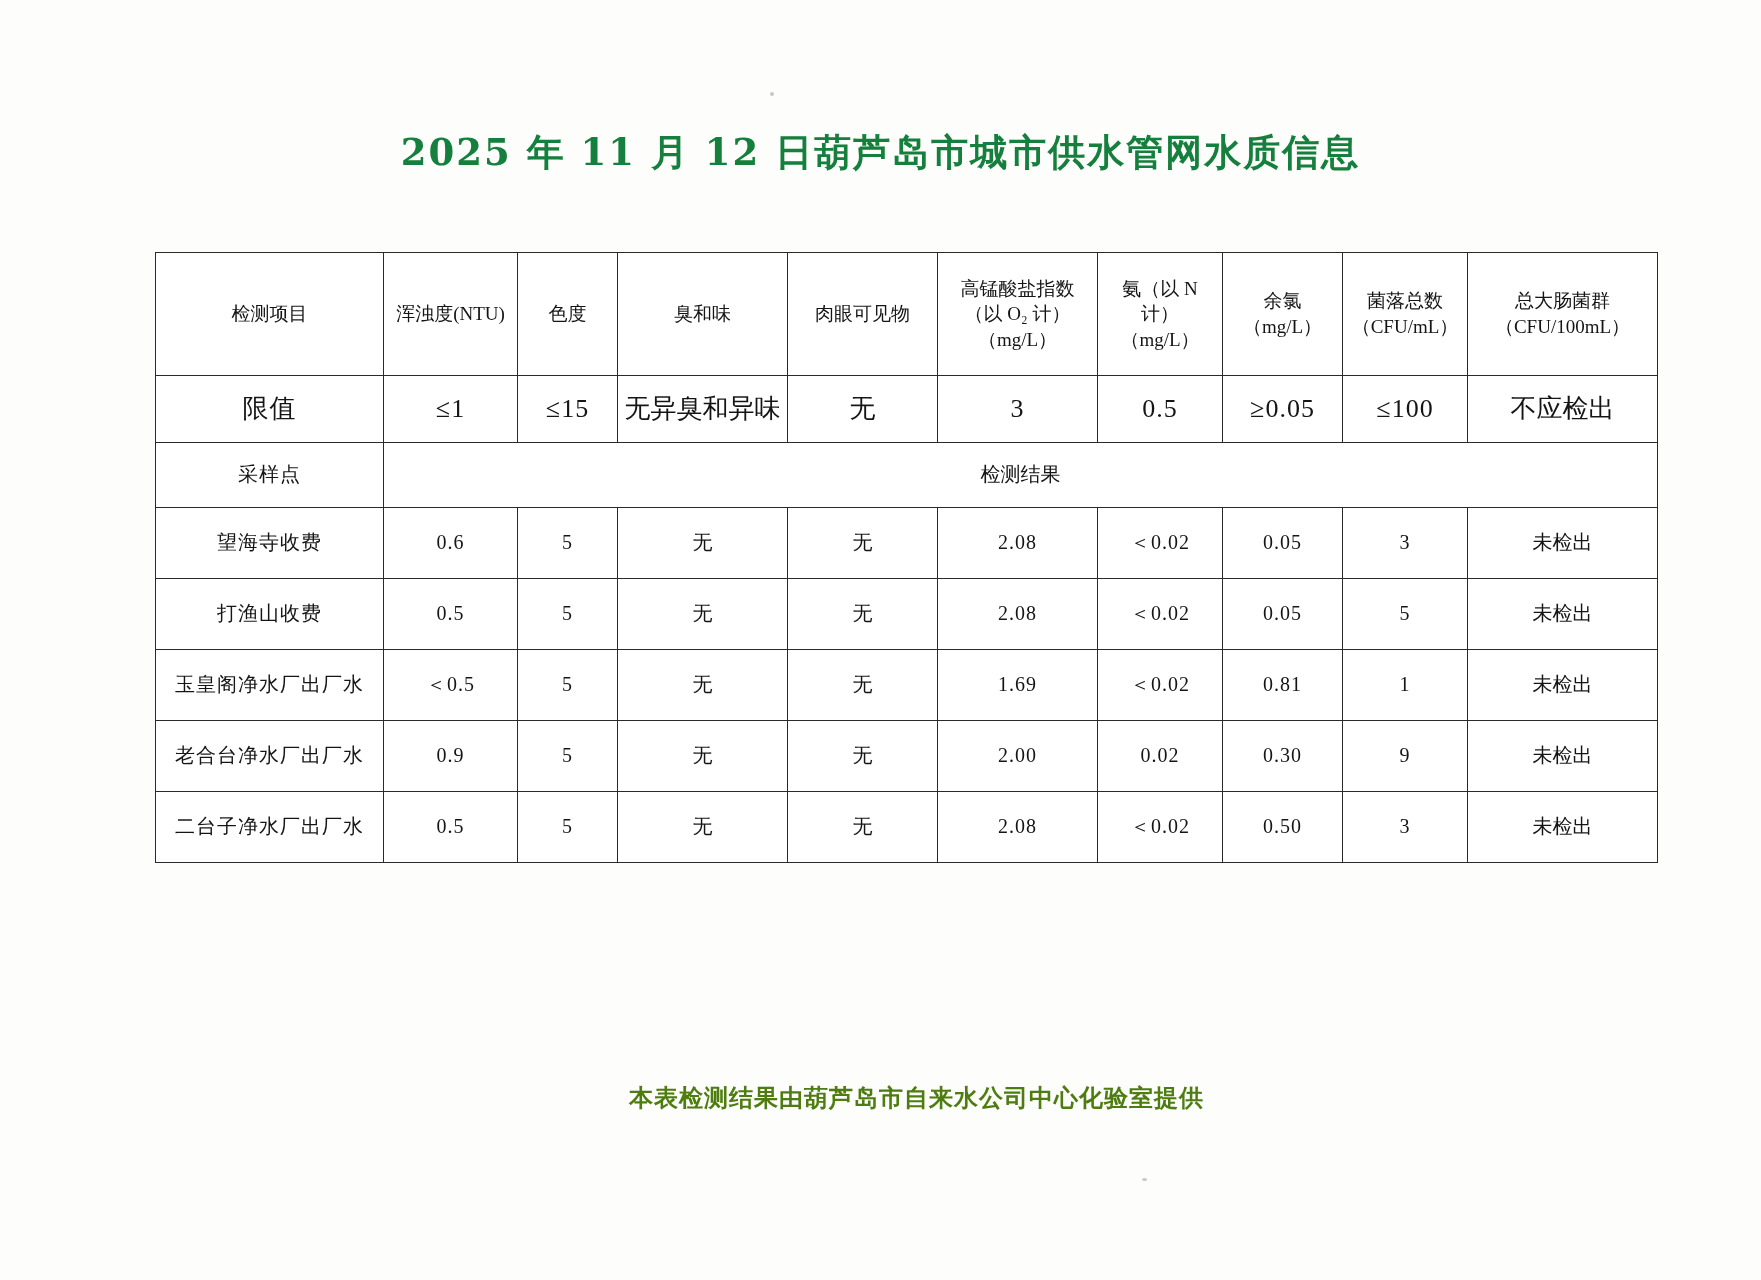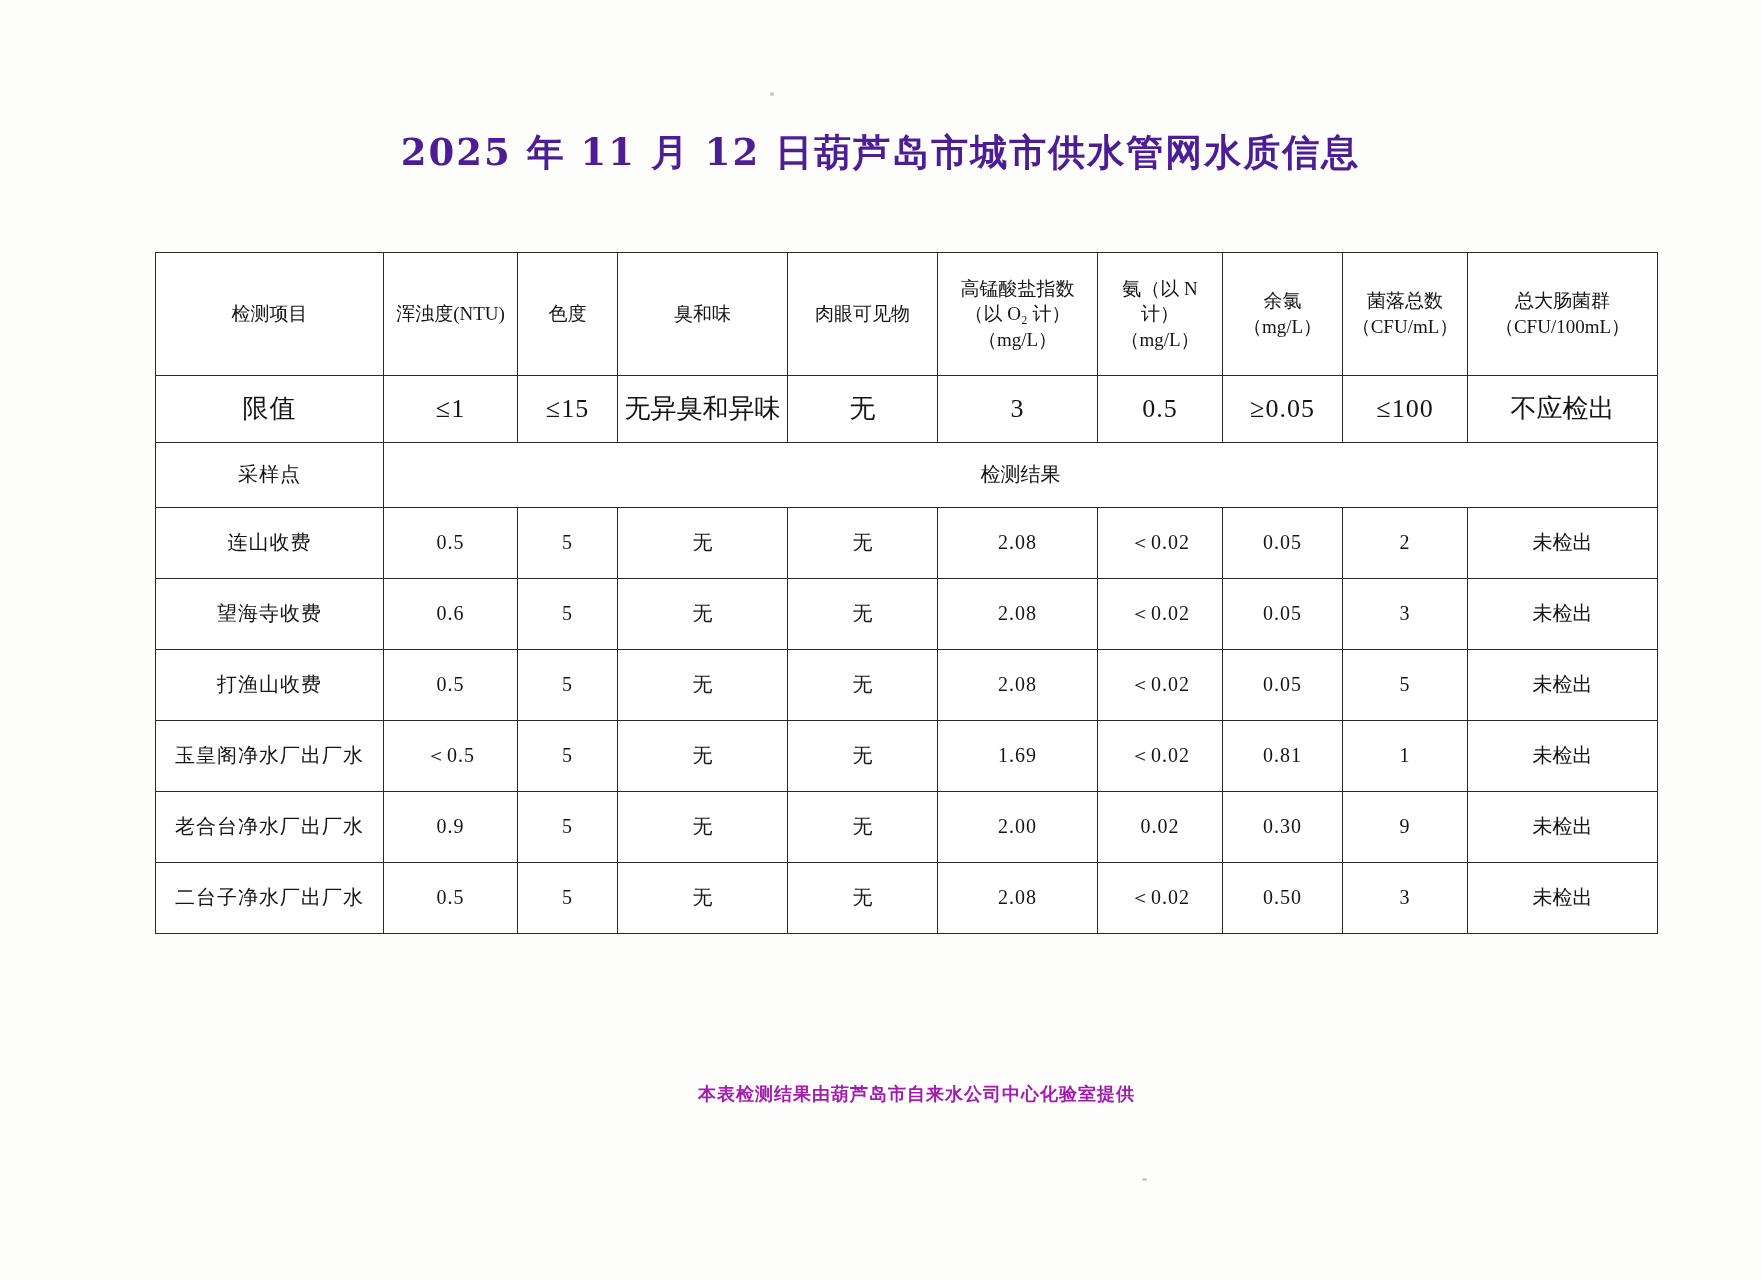"2025 年 11 月 12" .doc-title { color: #4c1d95 -> #15803d }
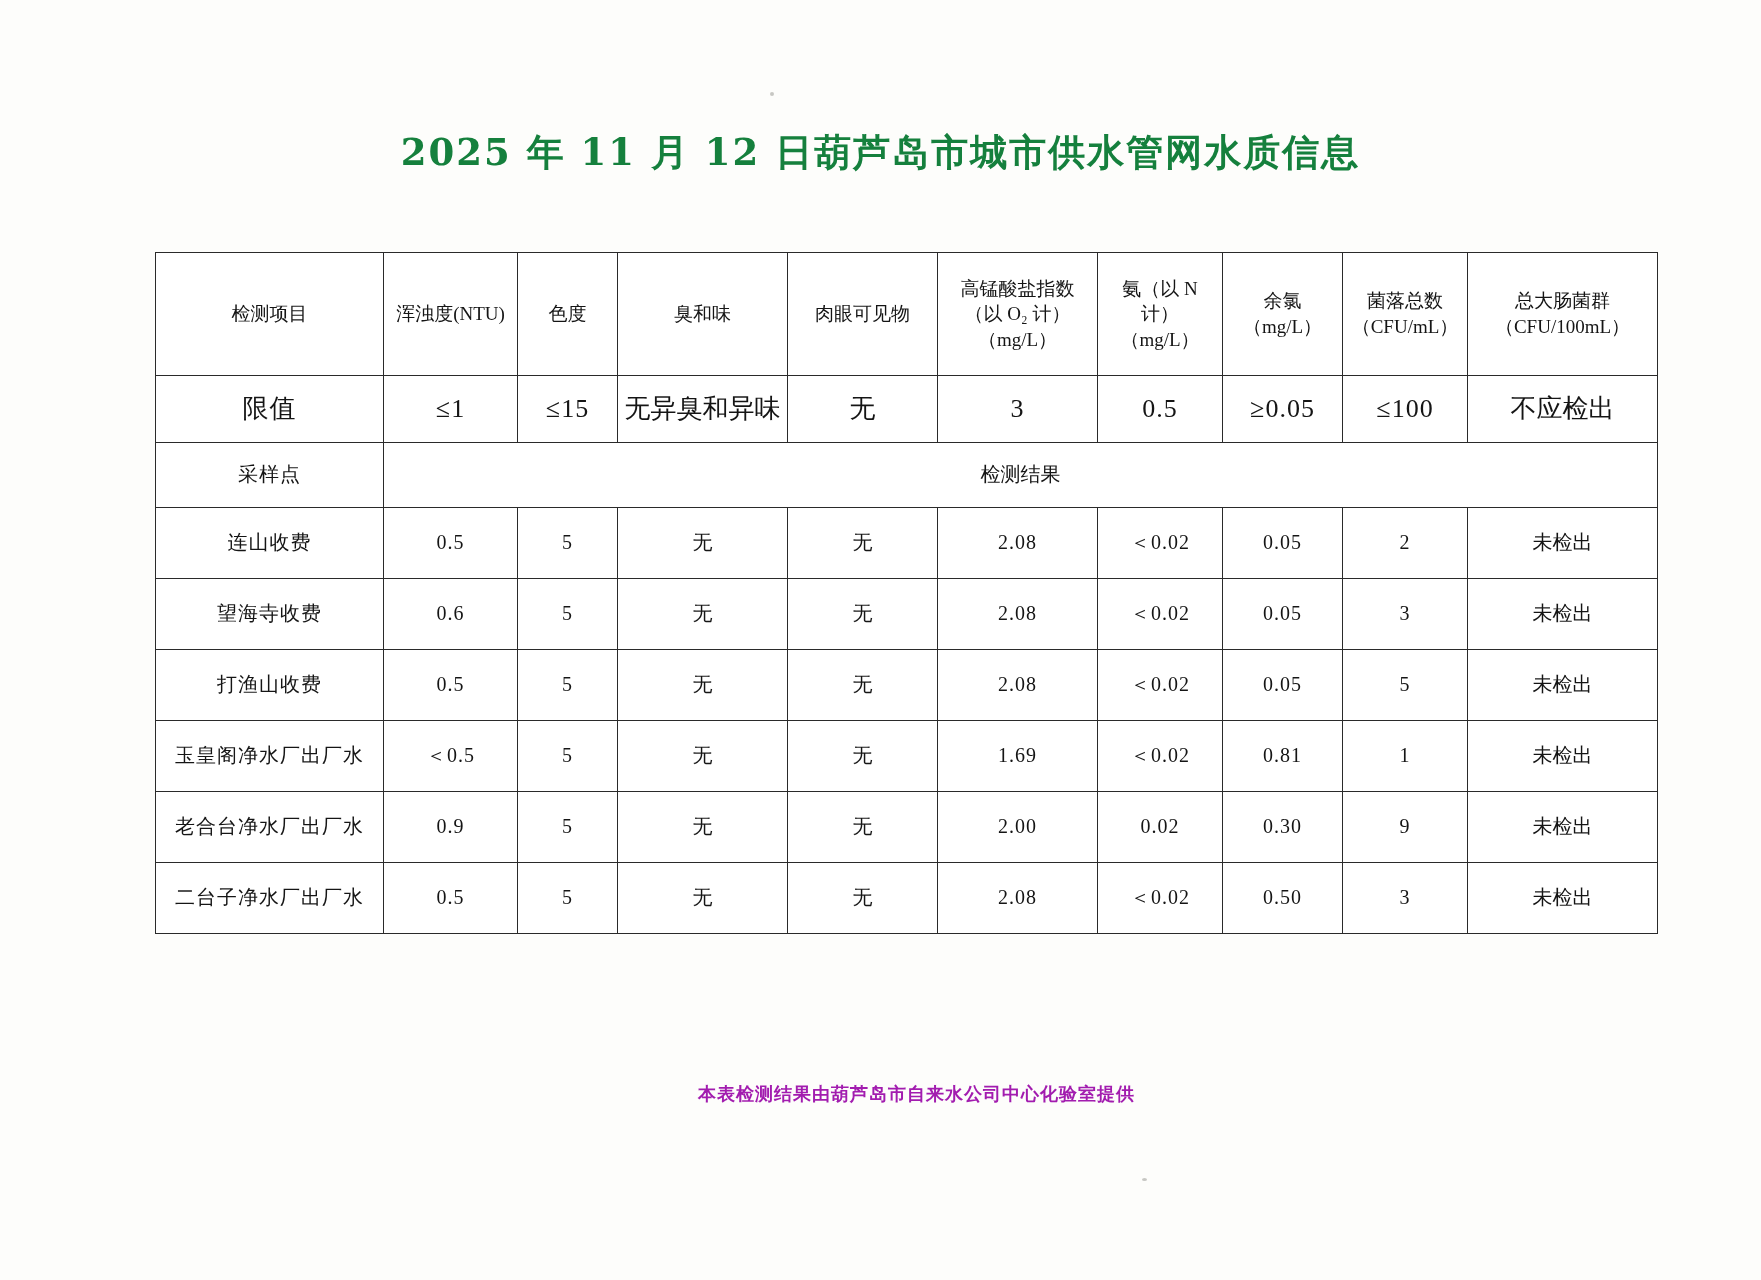"连山收费" tr.data-row { html: <tr> <td>连山收费</td> <td>0.5</td> <td>5</td> <td>无</td> <td>无</td> <td>2.08</td> <td>＜0.02</td> <td>0.05</td> <td>2</td> <td>未检出</td> </tr> -> none }
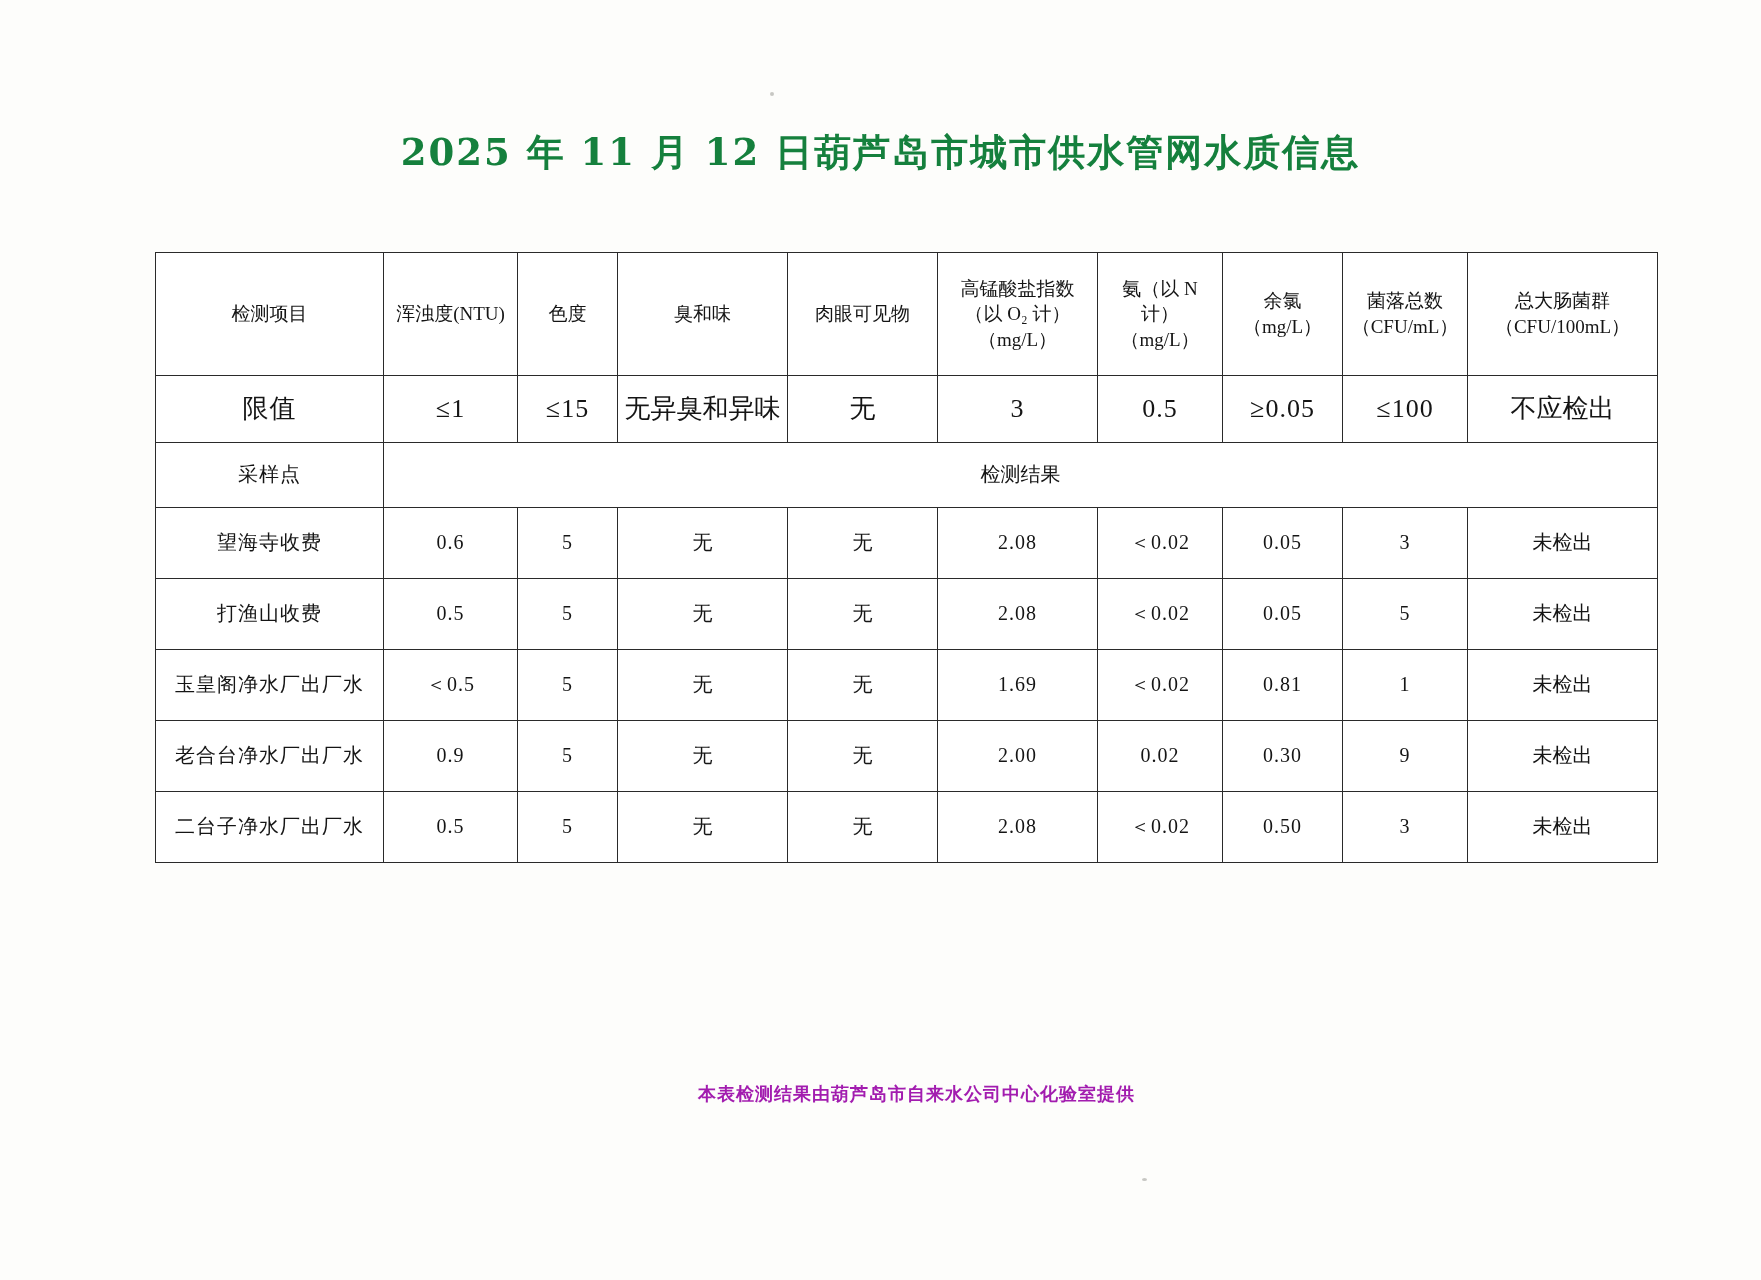"本表检测结果由葫芦岛市自来水公司中心化验室提供" .footer-note { color: #a21caf -> #4d7c0f; font-size: 18px -> 24px }
